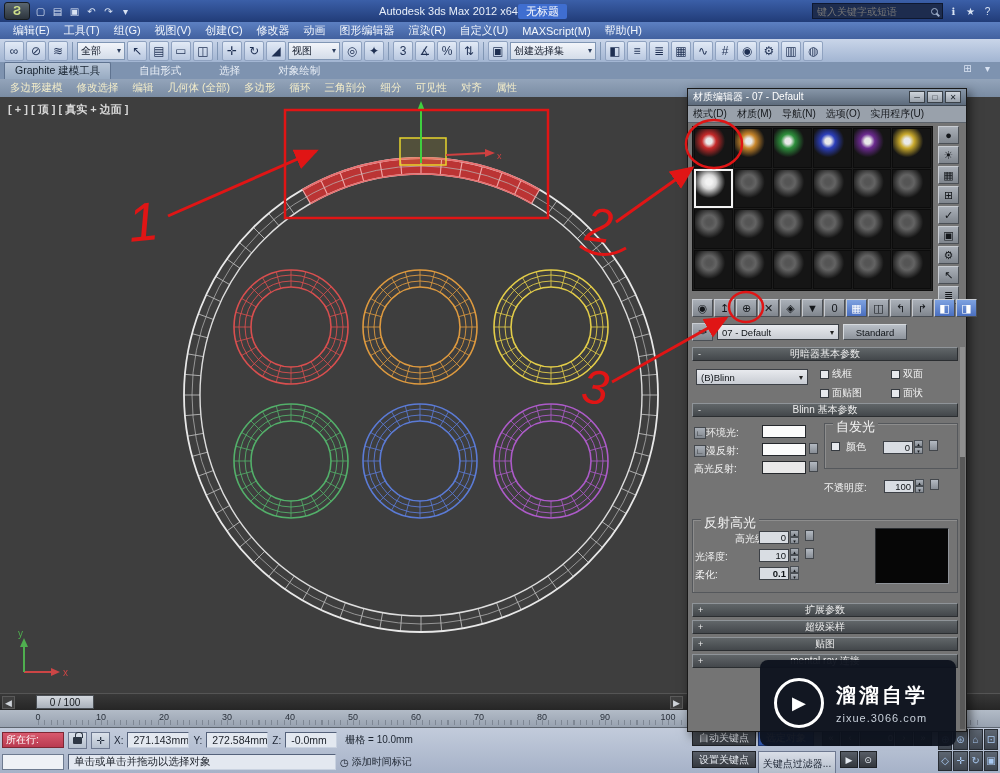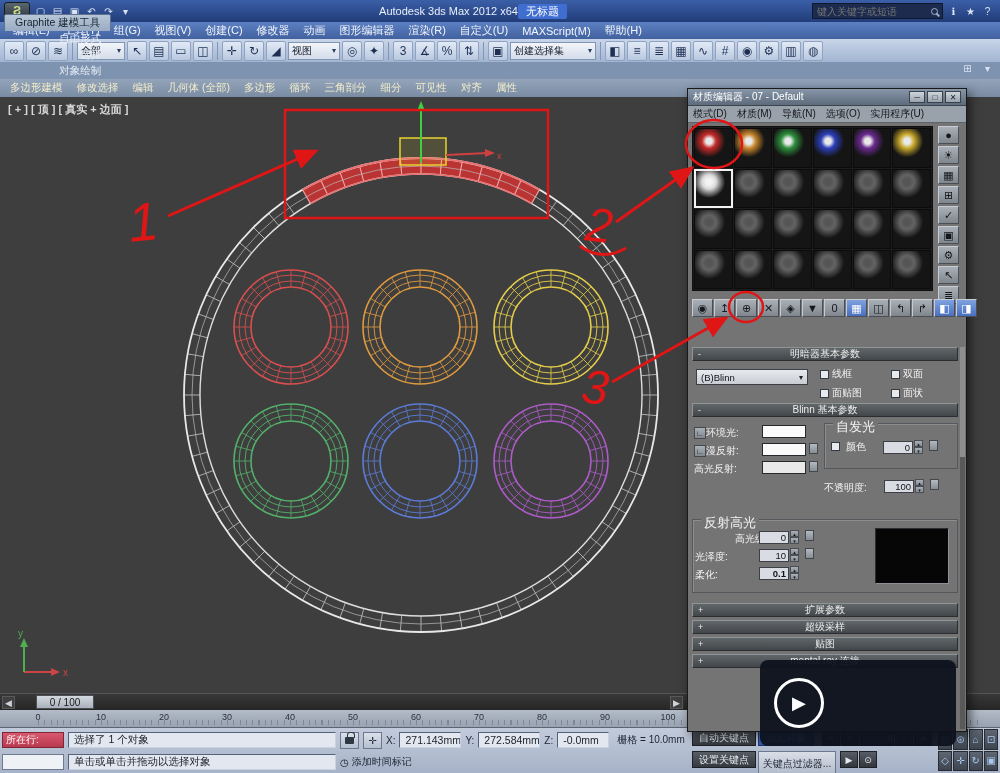"Graphite 建模工具" span { flex-direction: column -> none; gap: 0 -> 18px }
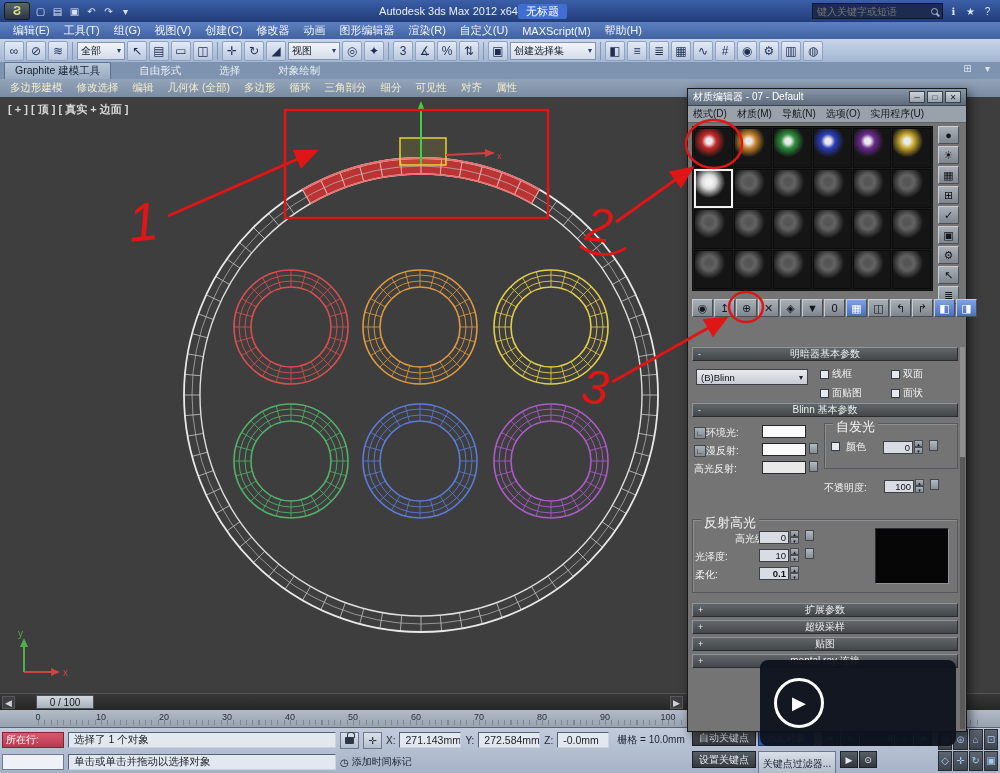"07 - Default" div.me-name-row { html: none -> <div> <span>✑</span> <span> <span>07 - Default</span> </span> <span>Standard</span> </div> }
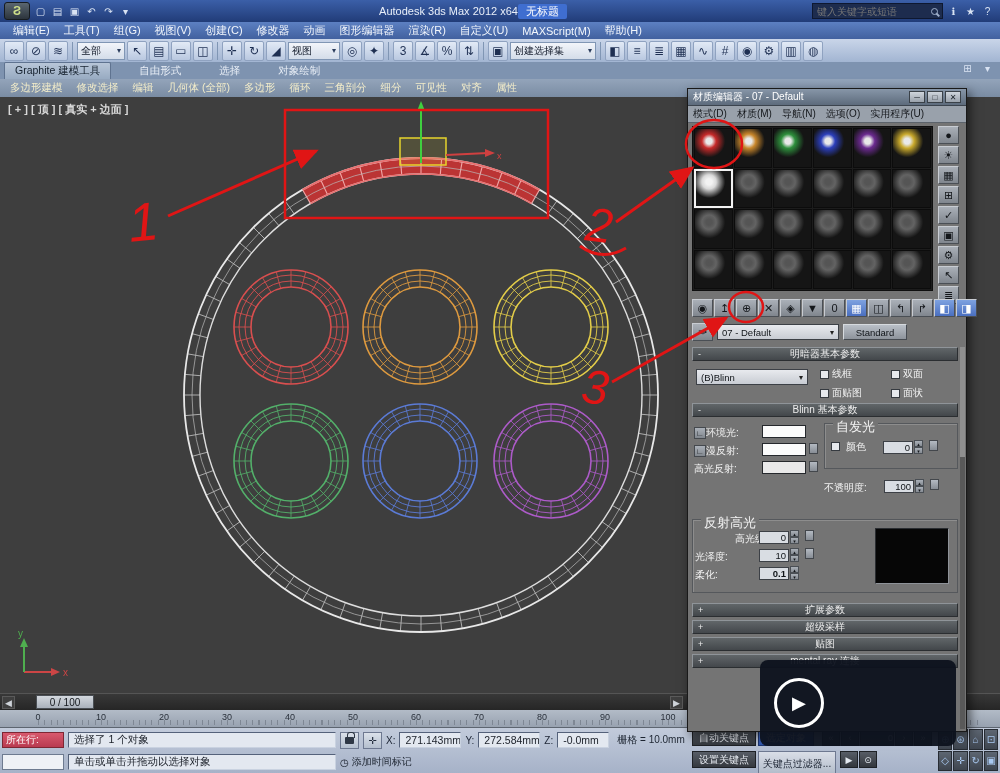"溜溜自学" span { html: none -> <span> <div>溜溜自学</div> <div>zixue.3066.com</div> </span> }
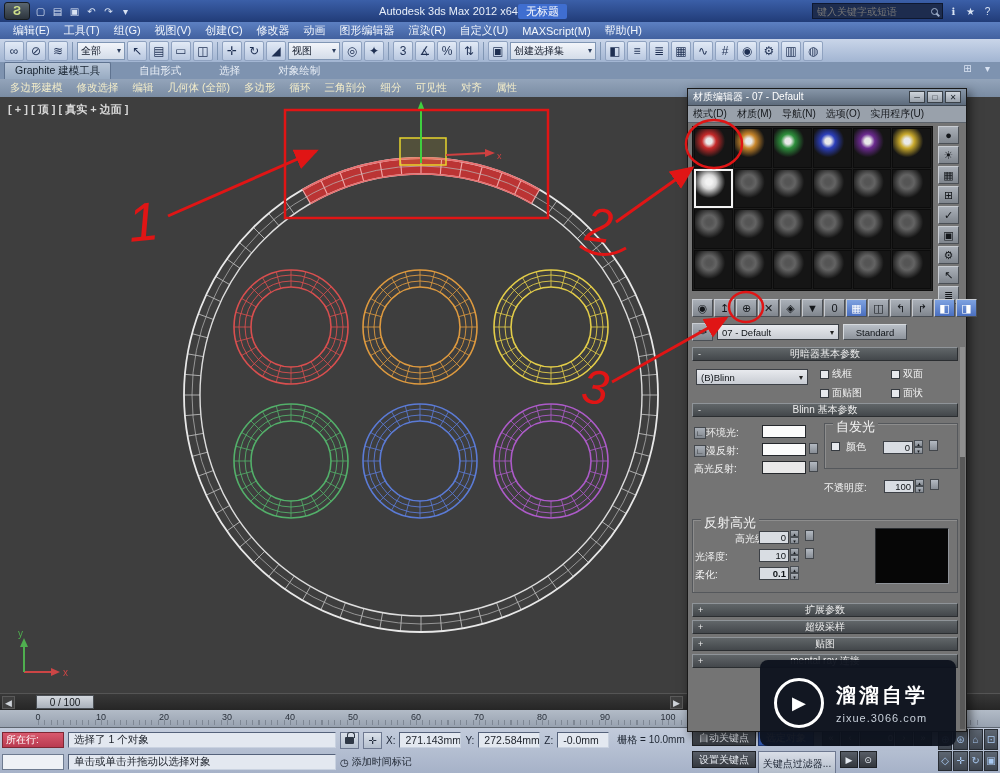"选择了 1 个对象" span.sb-field { html: <span>选择了 1 个对象</span> -> none }
